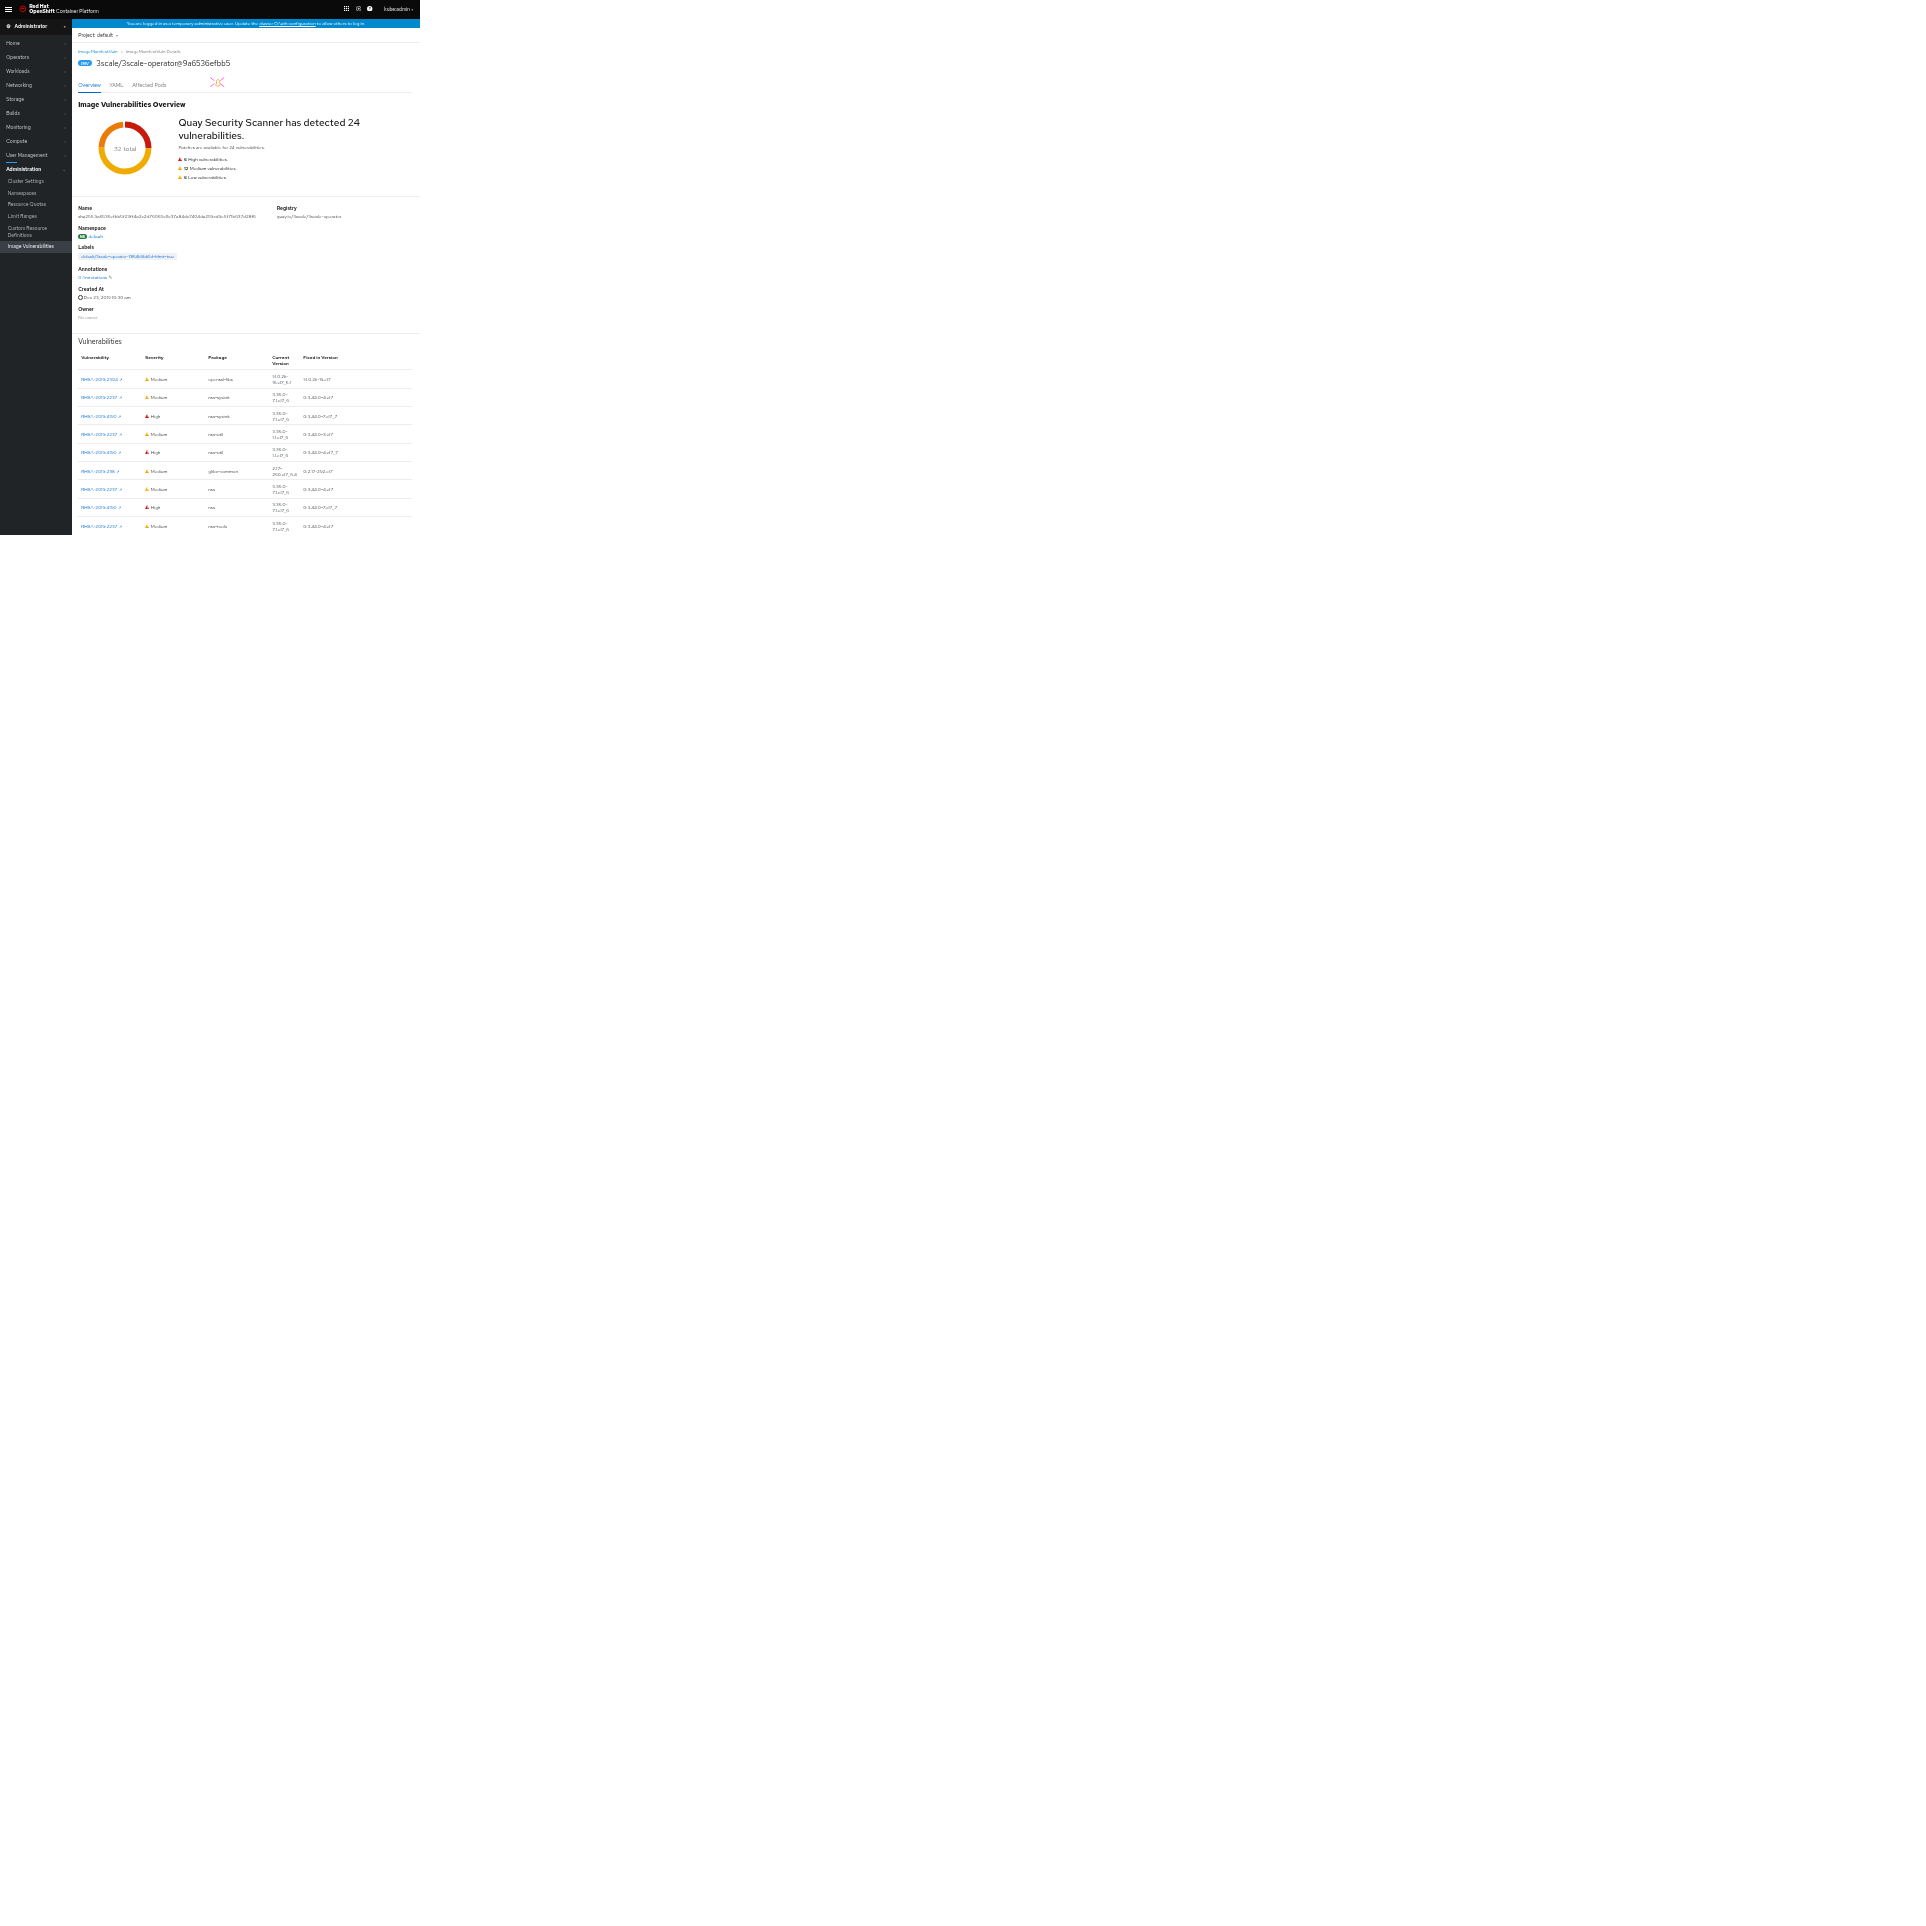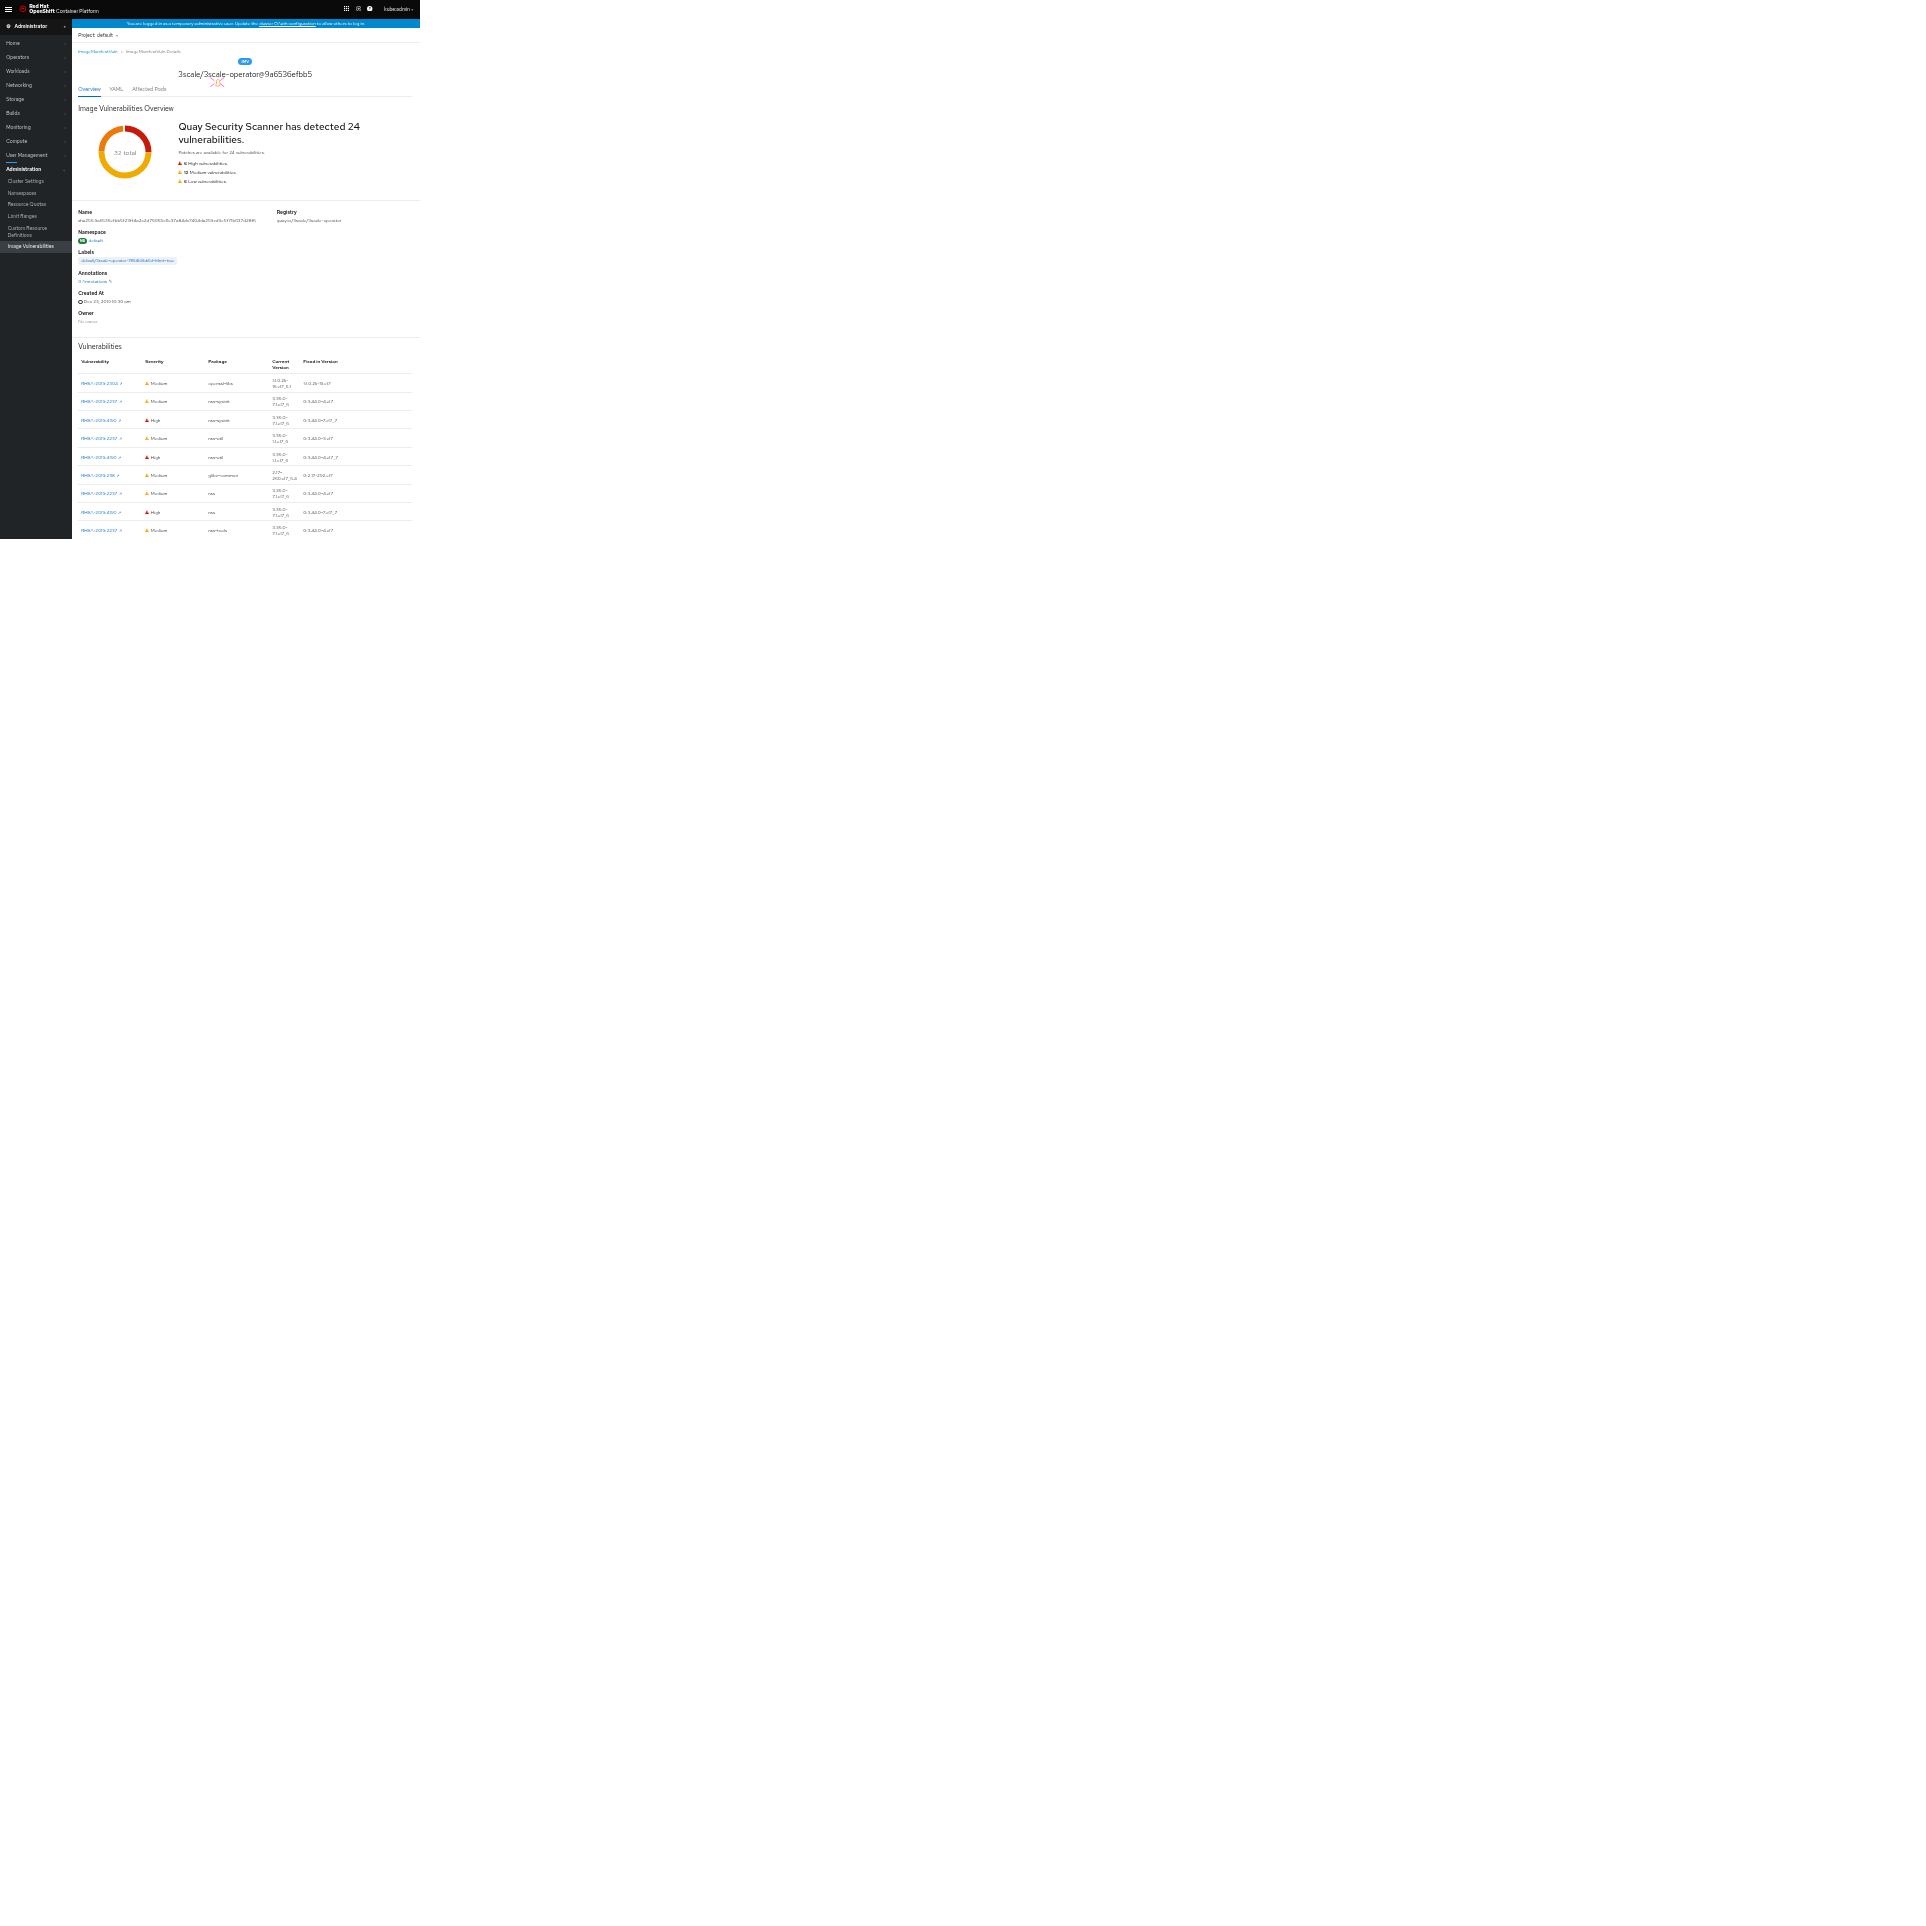"3scale/3scale-operator@9a6536efbb5" .hdr-row { flex-direction: column -> none; margin-bottom: 7px -> 14px }
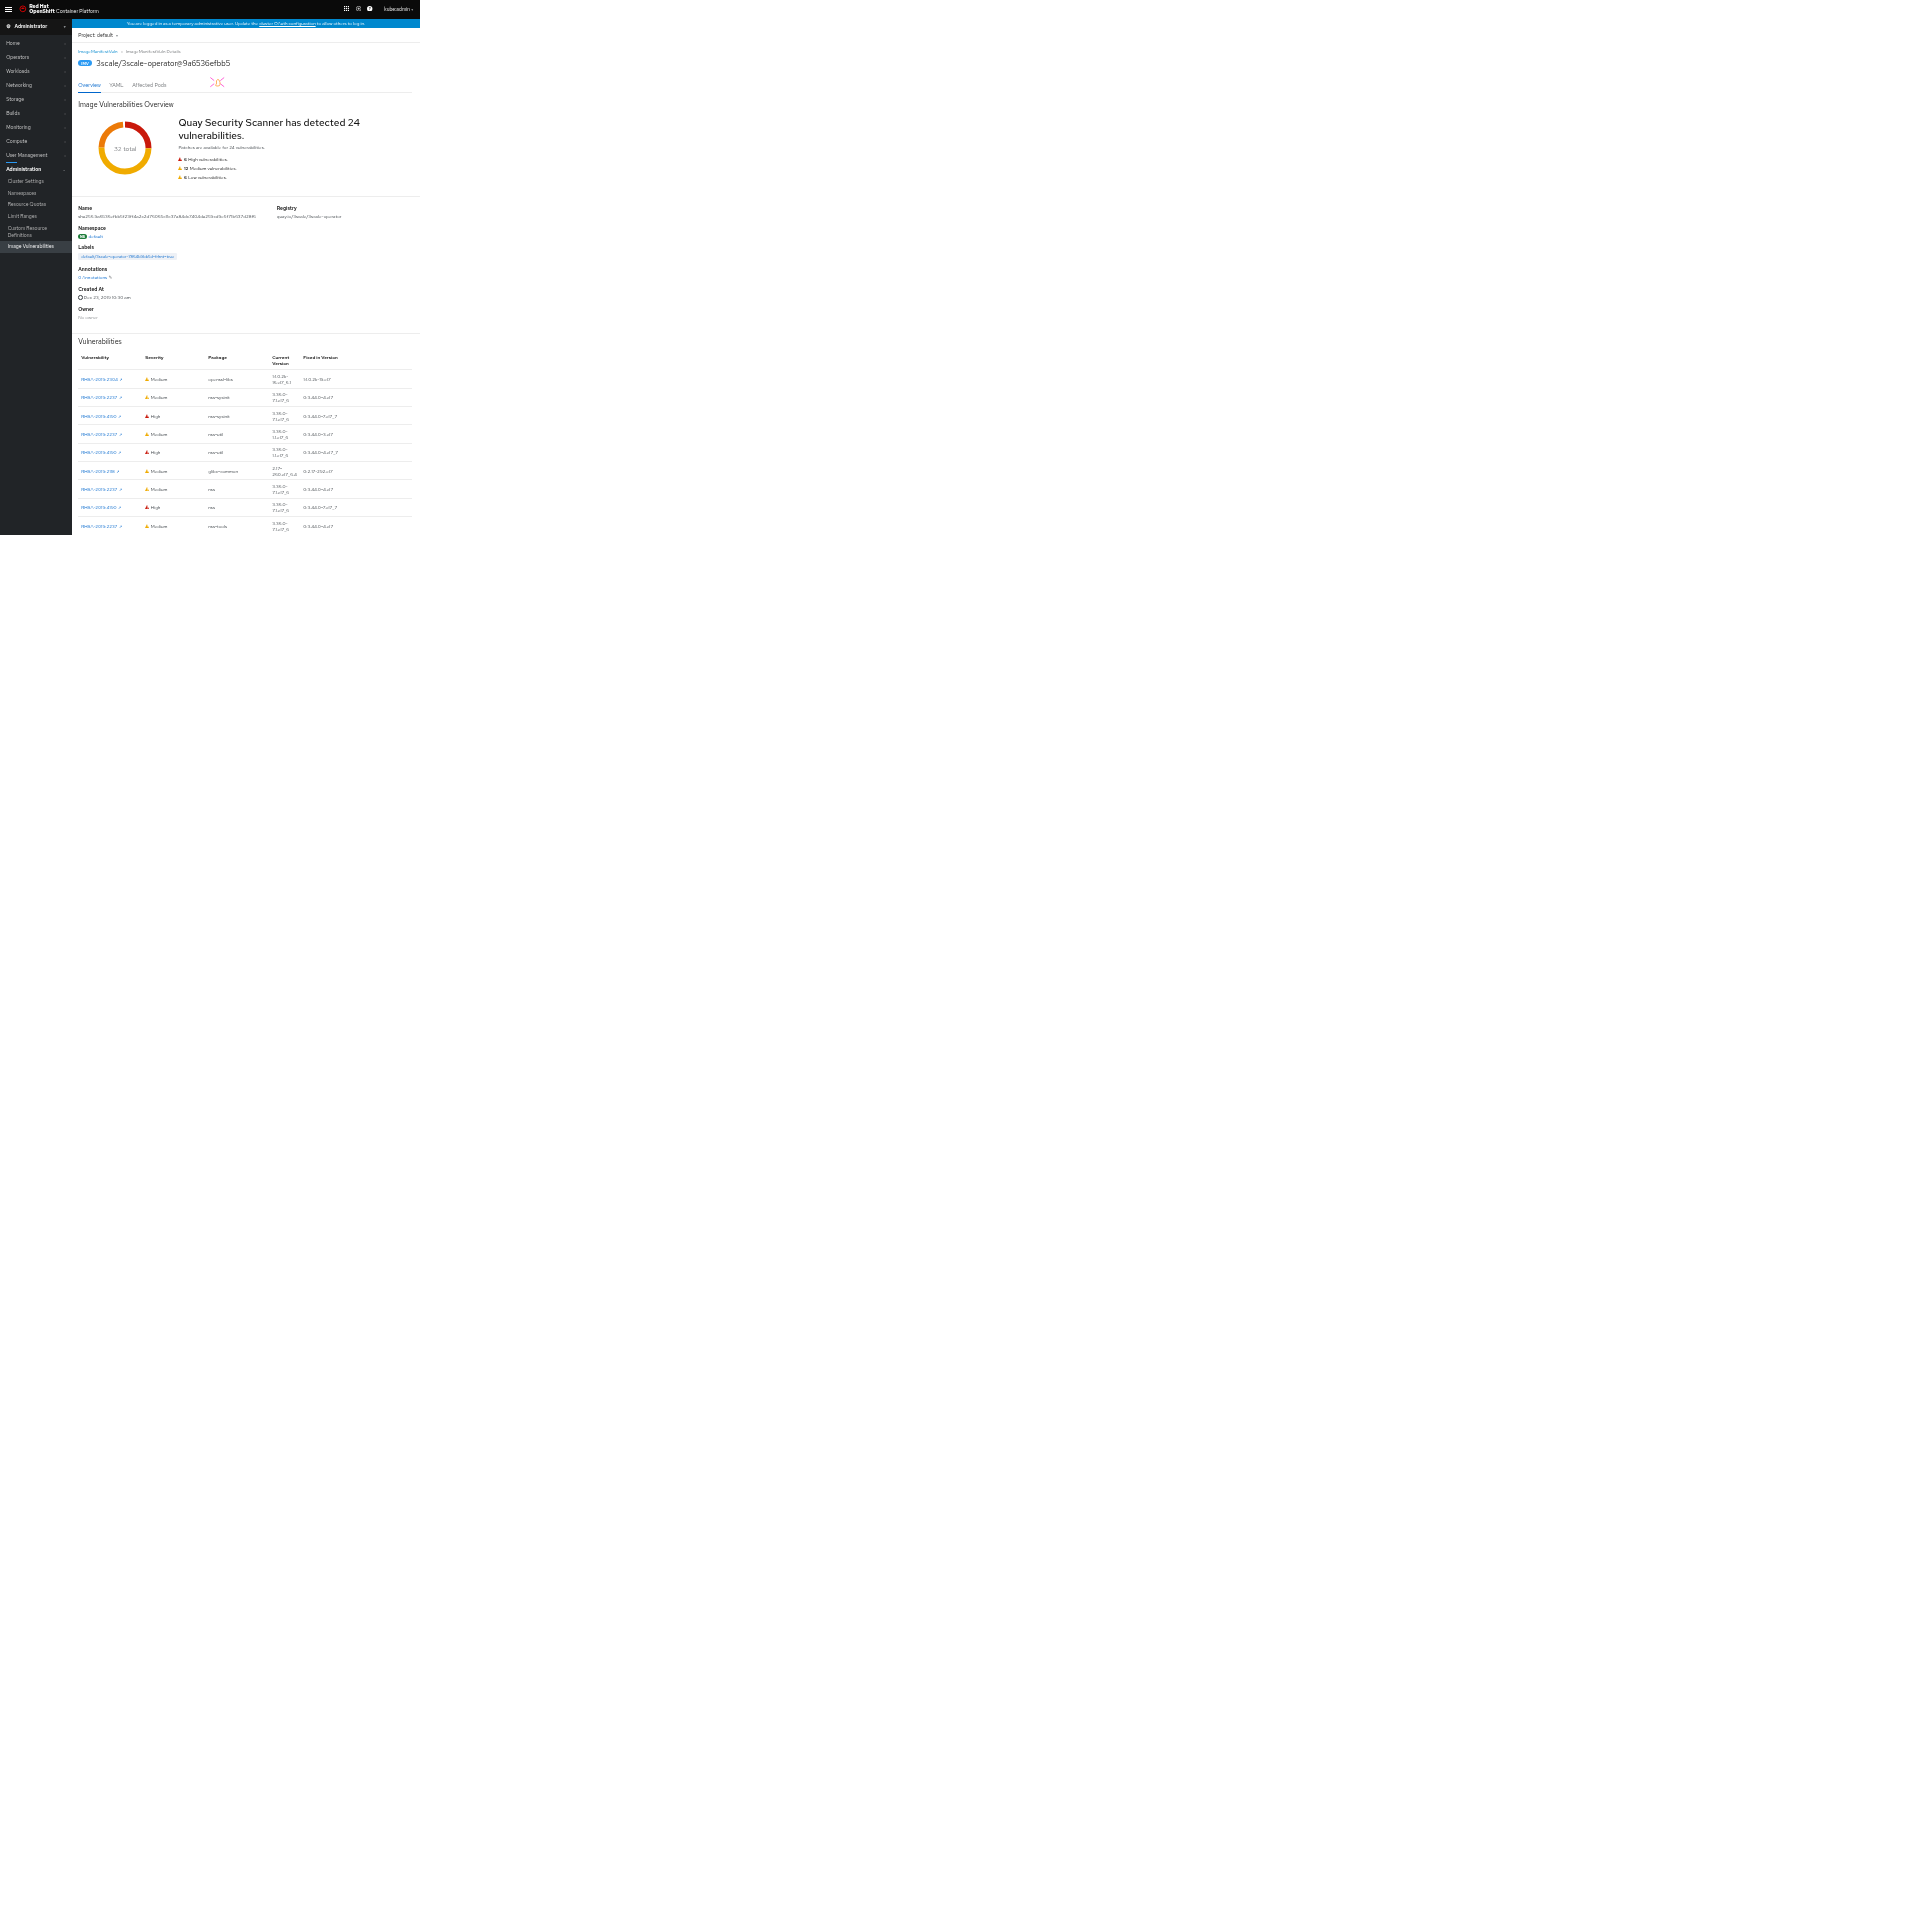"Image Vulnerabilities Overview" .section-title { font-weight: 400 -> 700 }
